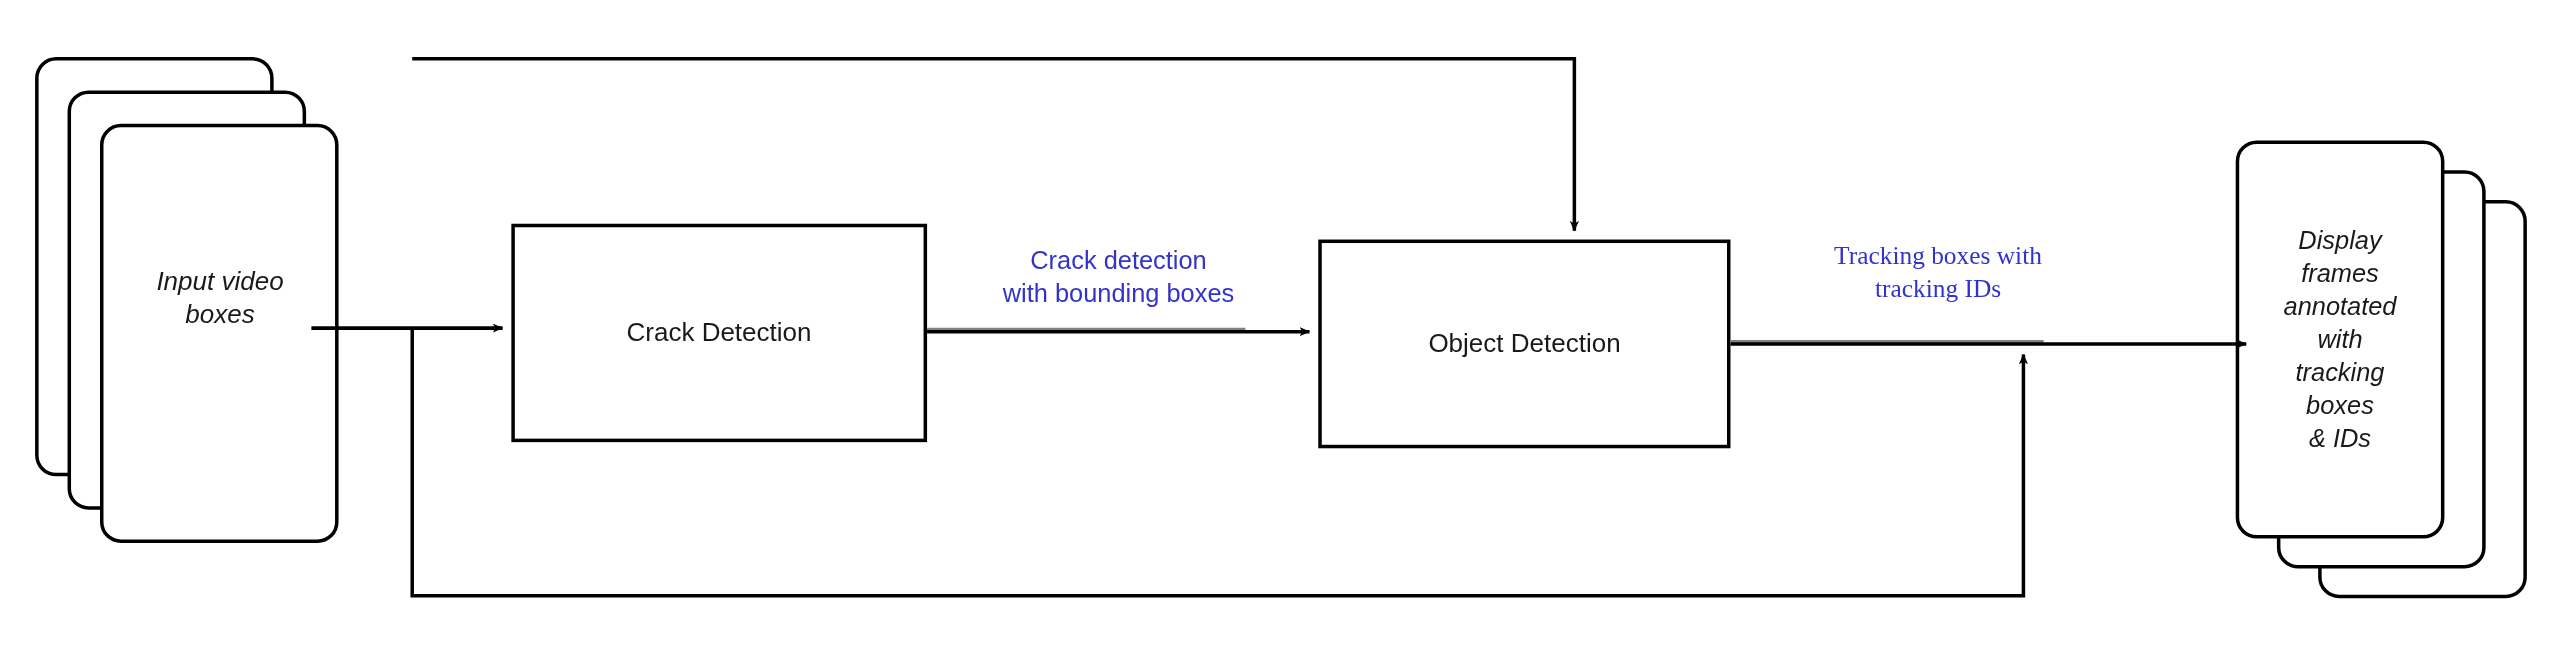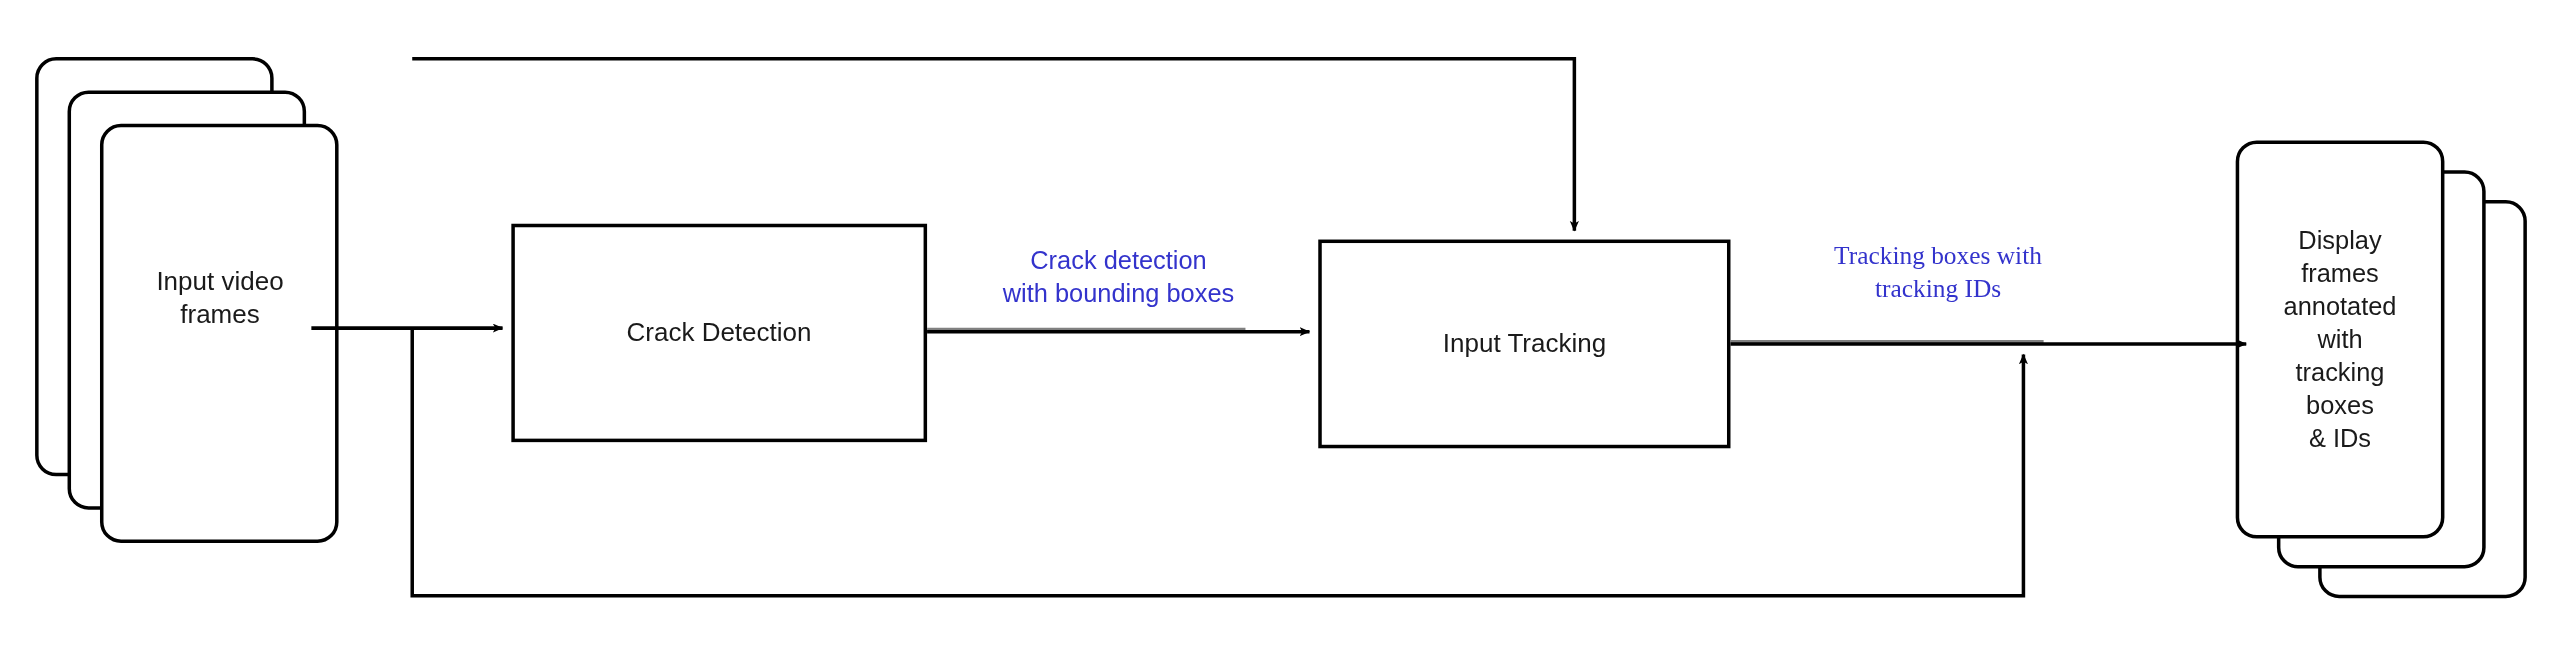"Display" .stack-label { font-style: none -> italic }
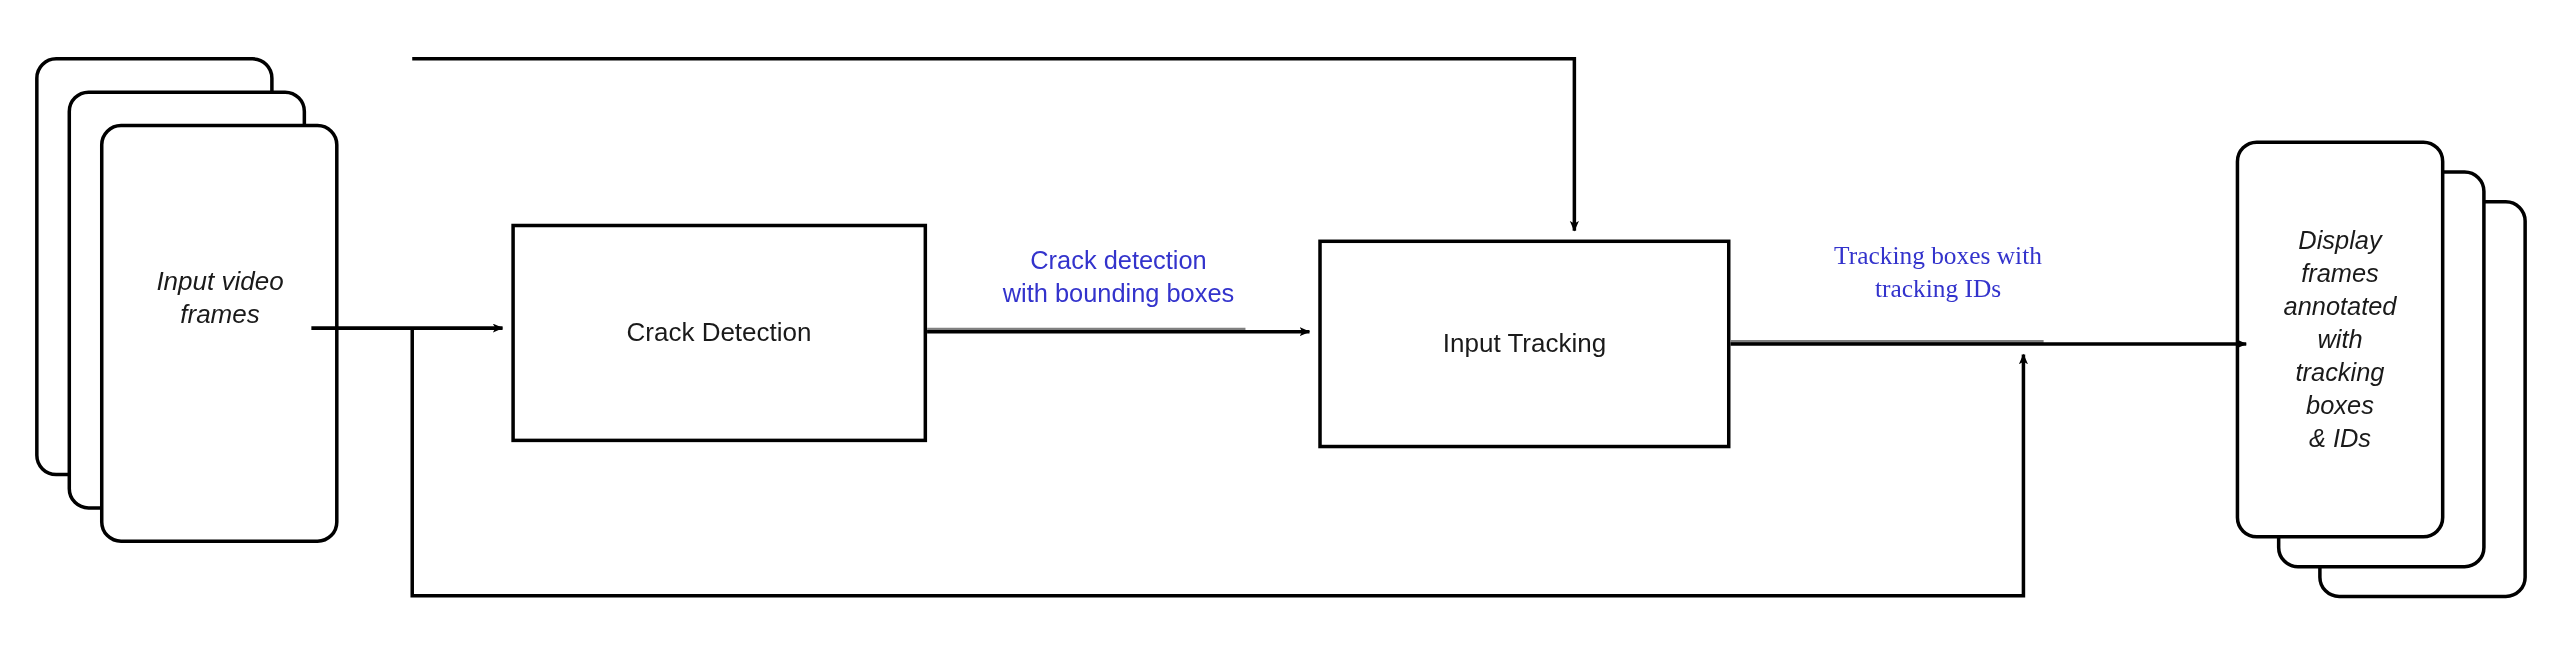"Input video" div.node-label { text: frames -> boxes }
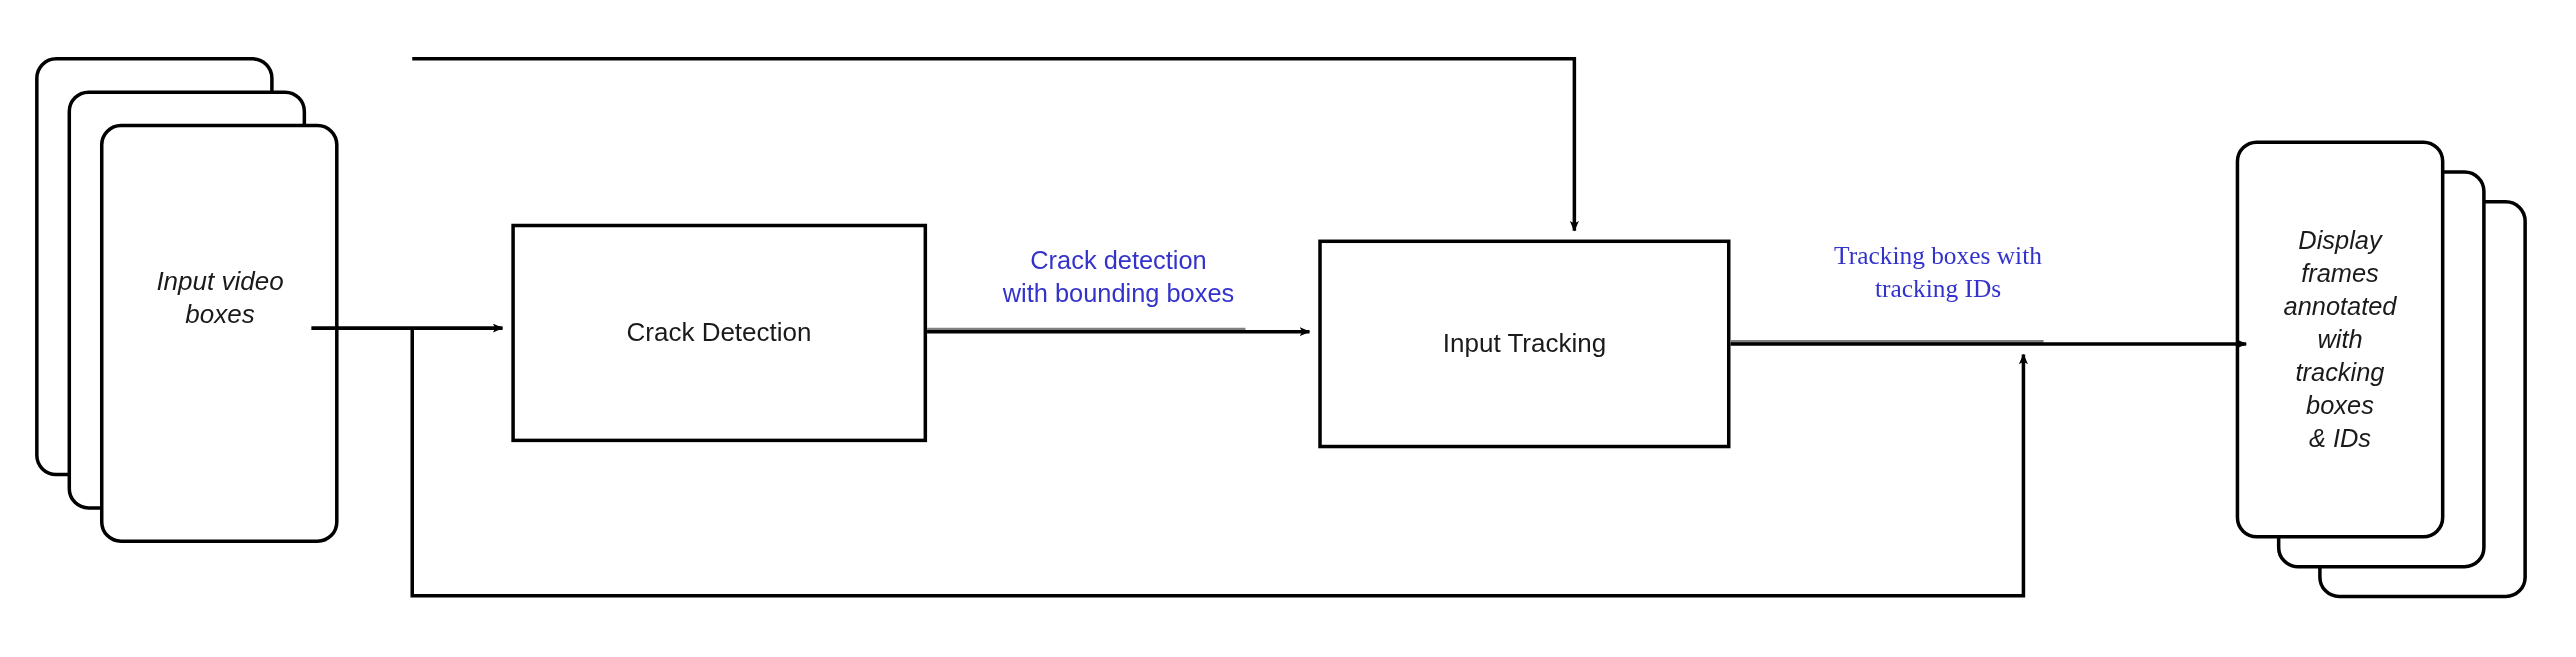"Input Tracking" div.node-label { text: Input Tracking -> Object Detection }
